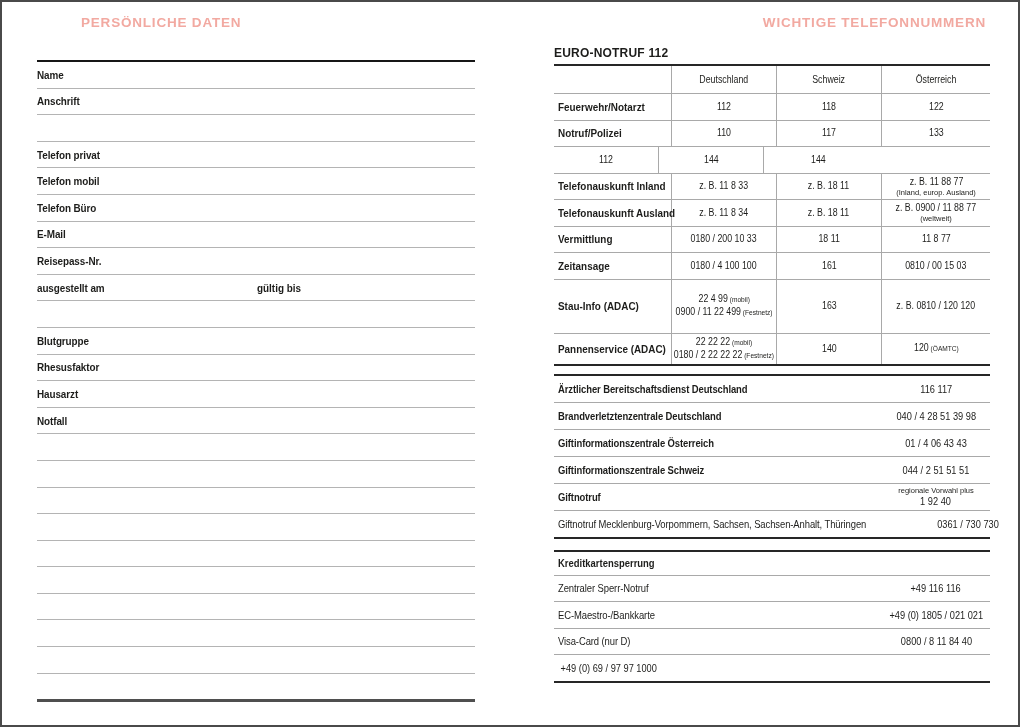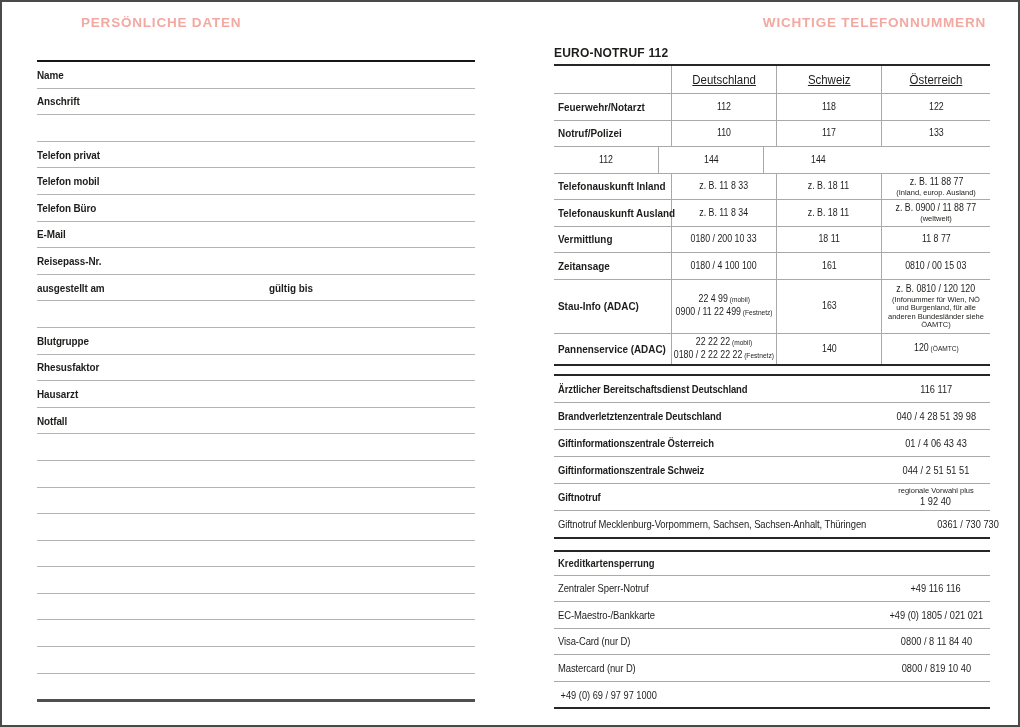"Deutschland" .t-row.header .t-cell { font-size: 13px -> 10px; text-decoration: underline -> none }
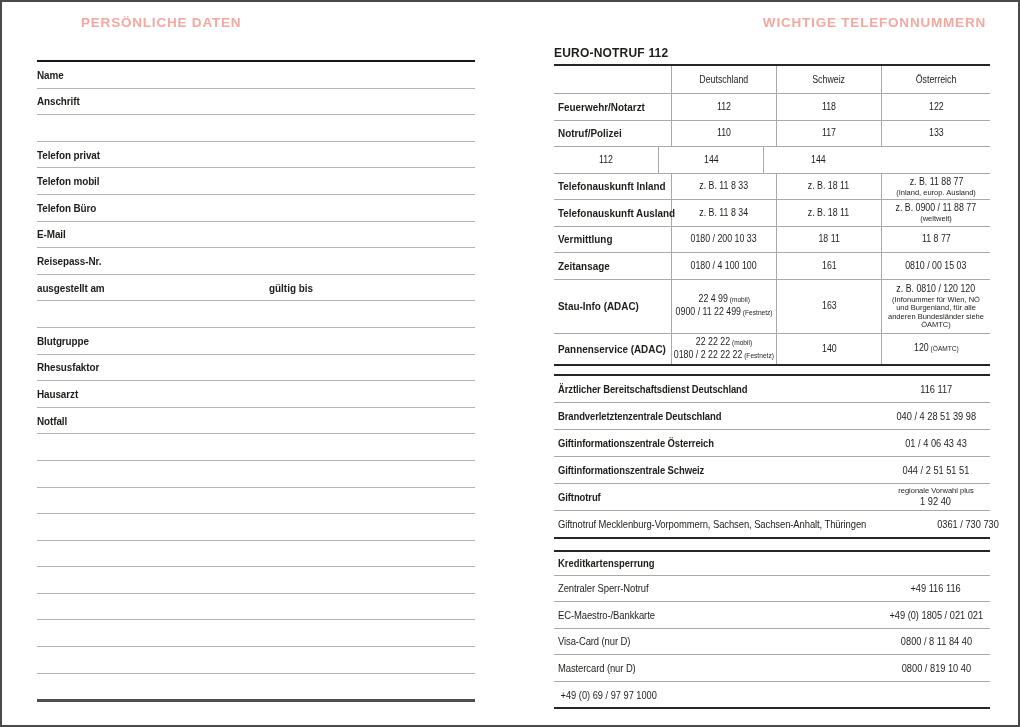"gültig bis" .f-label2 { left: 232px -> 220px }
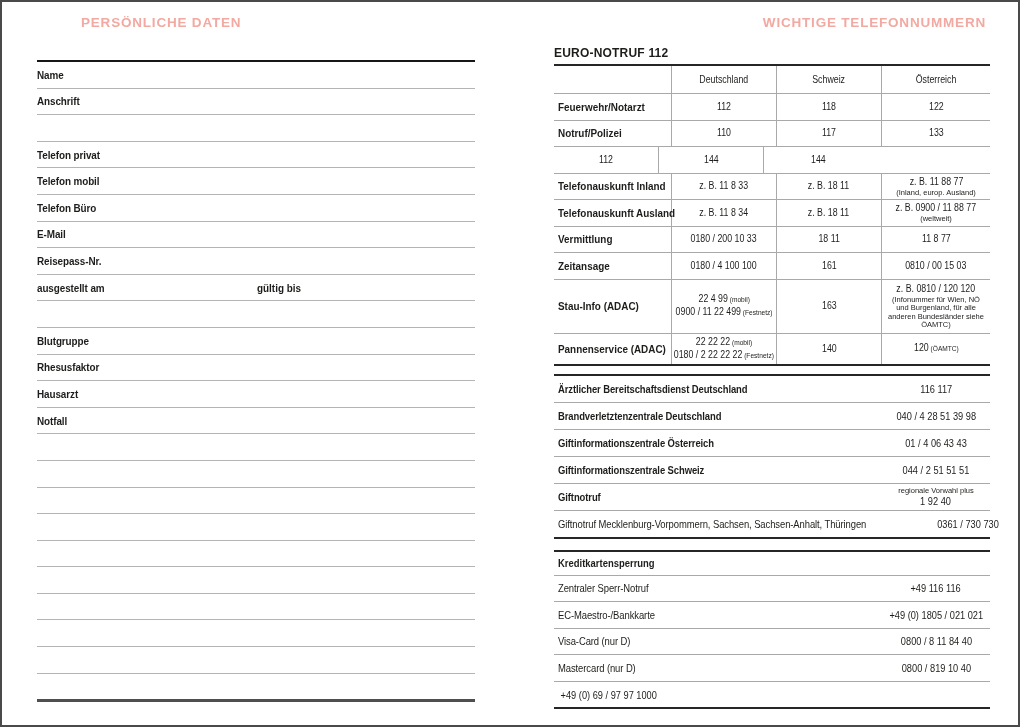"(Infonummer für Wien, NÖ und" div.note-block { html: <div>(Infonummer für Wien, NÖ und Burgenland, für alle anderen Bundesländer siehe ÖAMTC)</div> -> none }
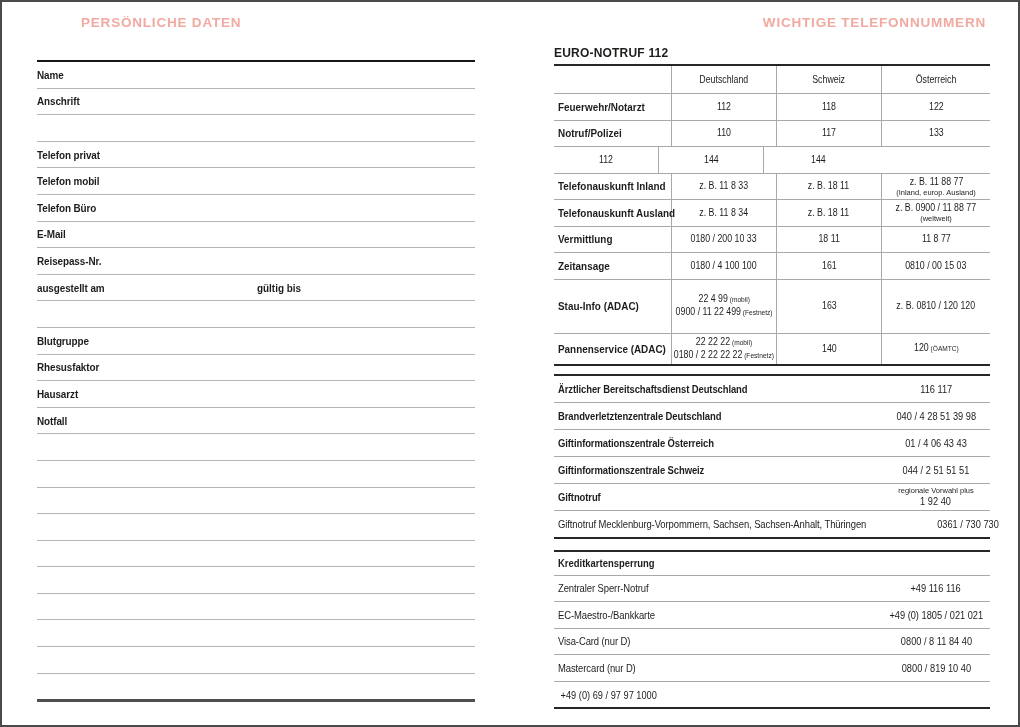"Mastercard (nur D)" div.l-row { html: <div> <div><span>Mastercard (nur D)</span></div> <div><span>0800 / 819 10 40</span></div> </div> -> none }
